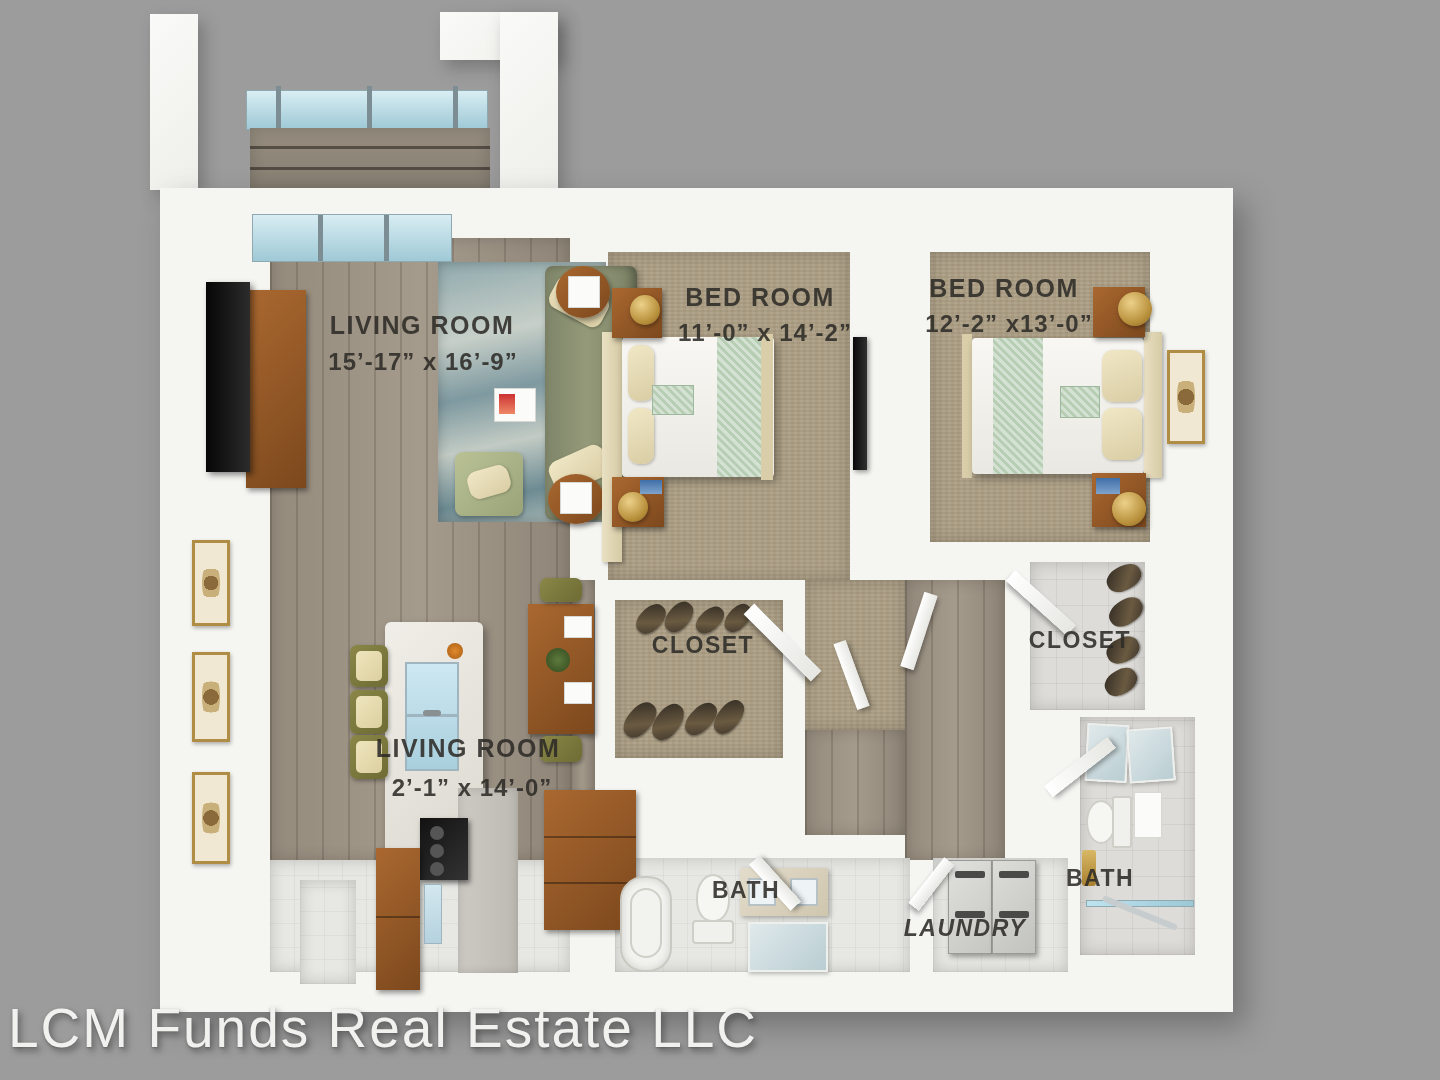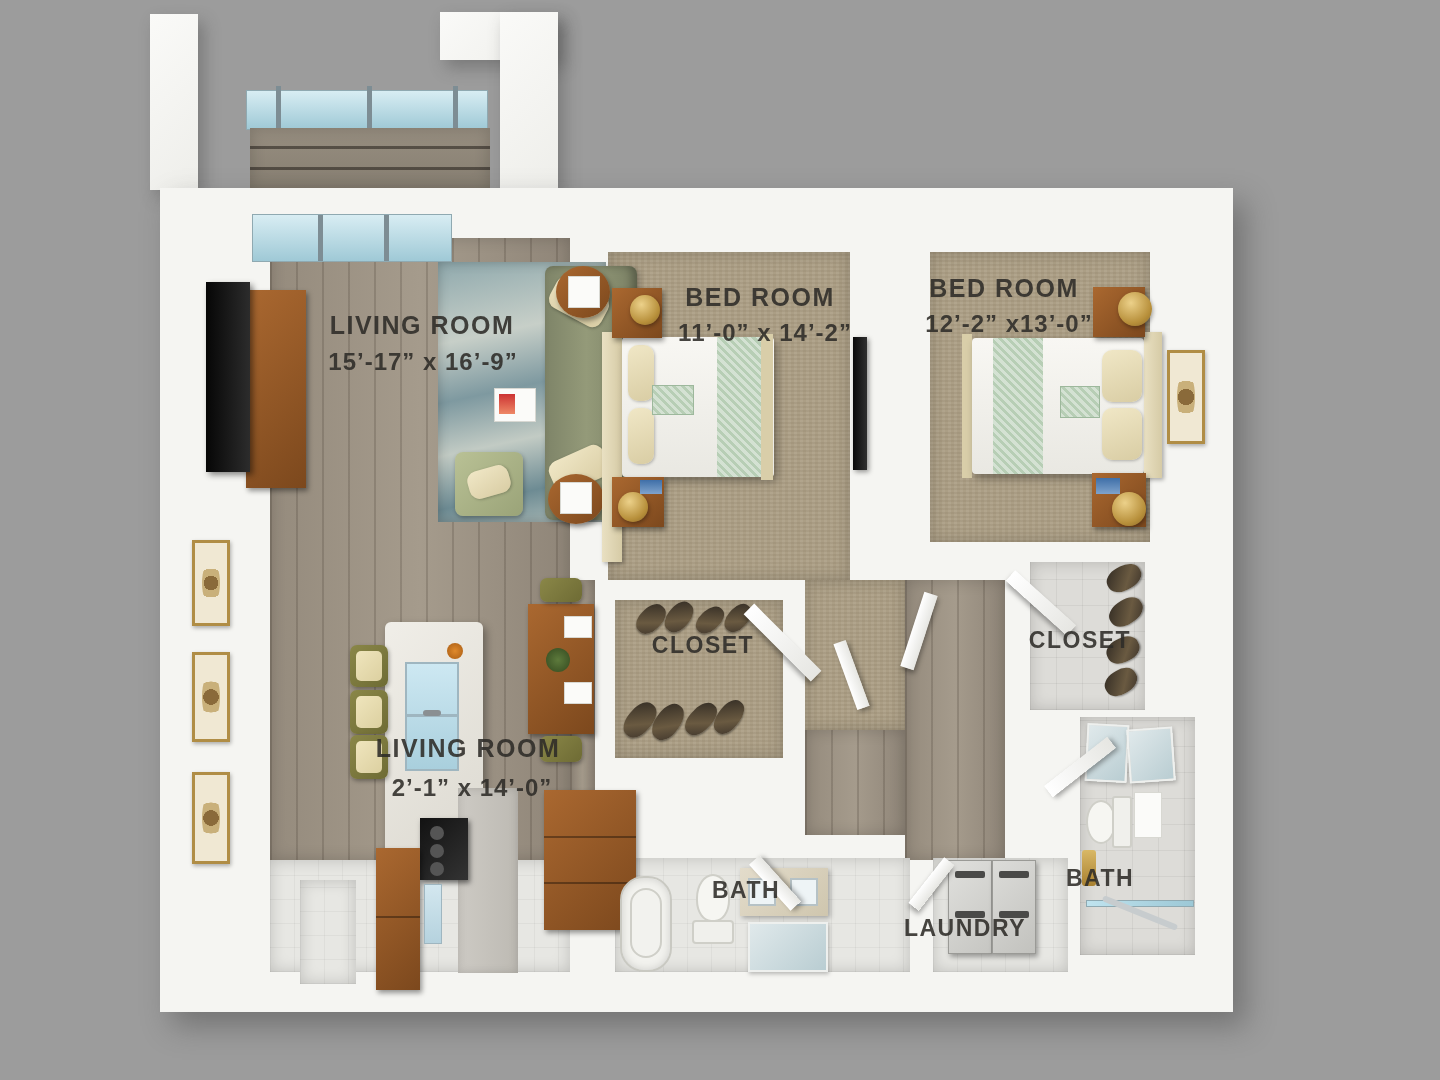"LAUNDRY" div.lbl { font-style: none -> italic }
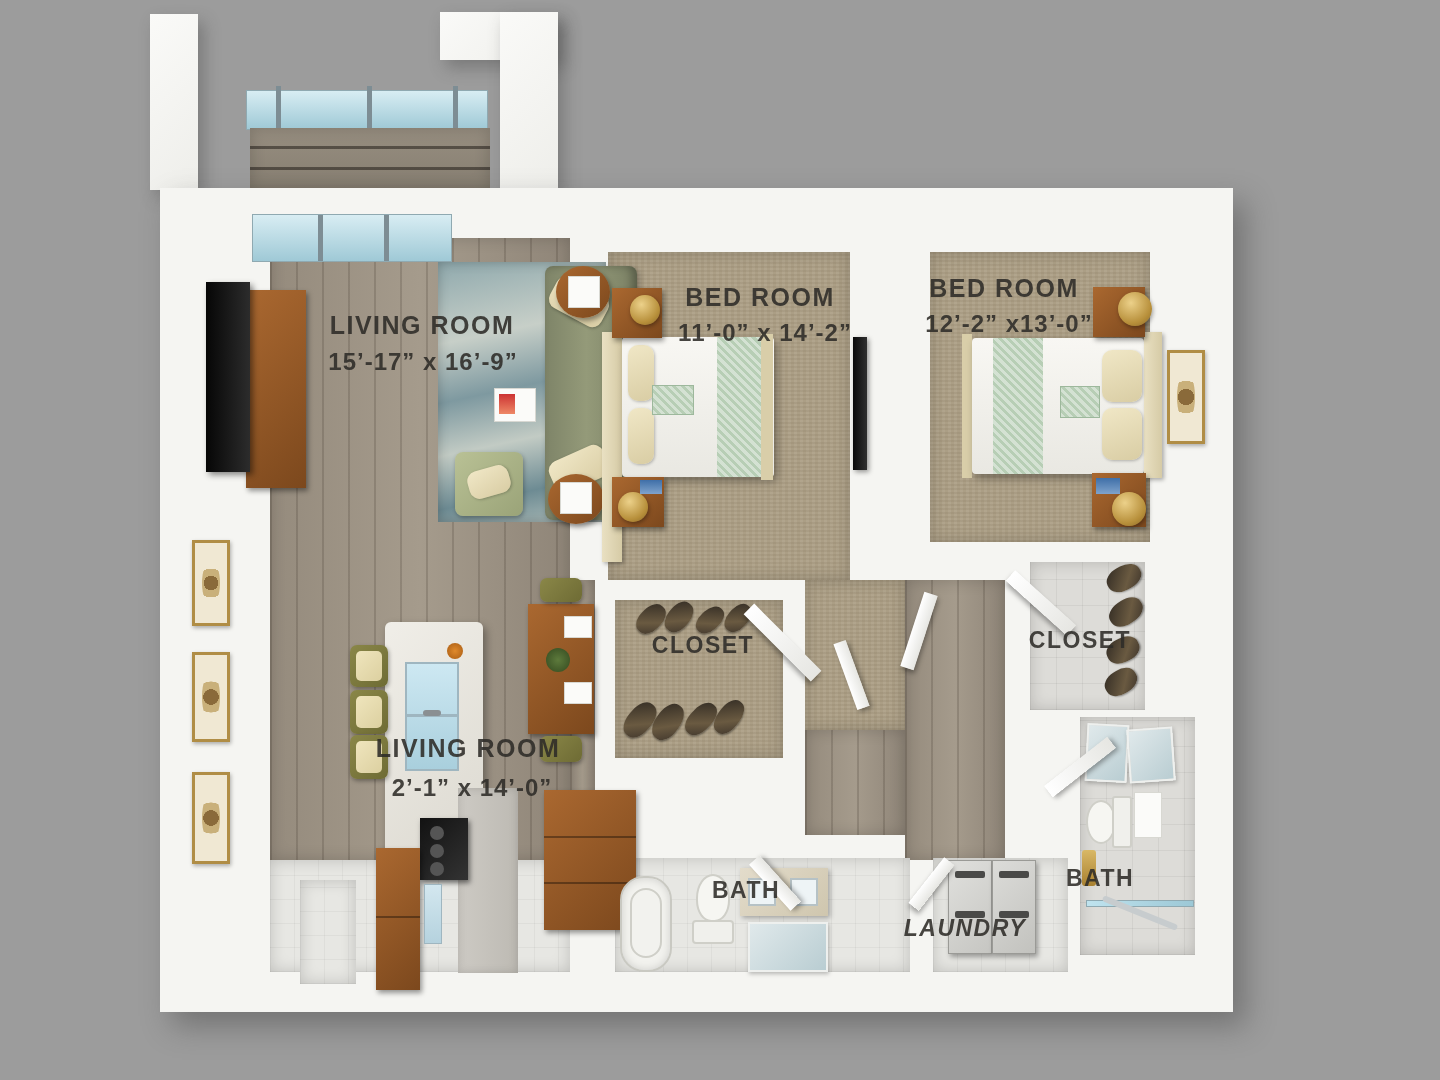"LCM Funds Real Estate LLC" div.watermark { html: none -> <div>LCM Funds Real Estate LLC</div> }
